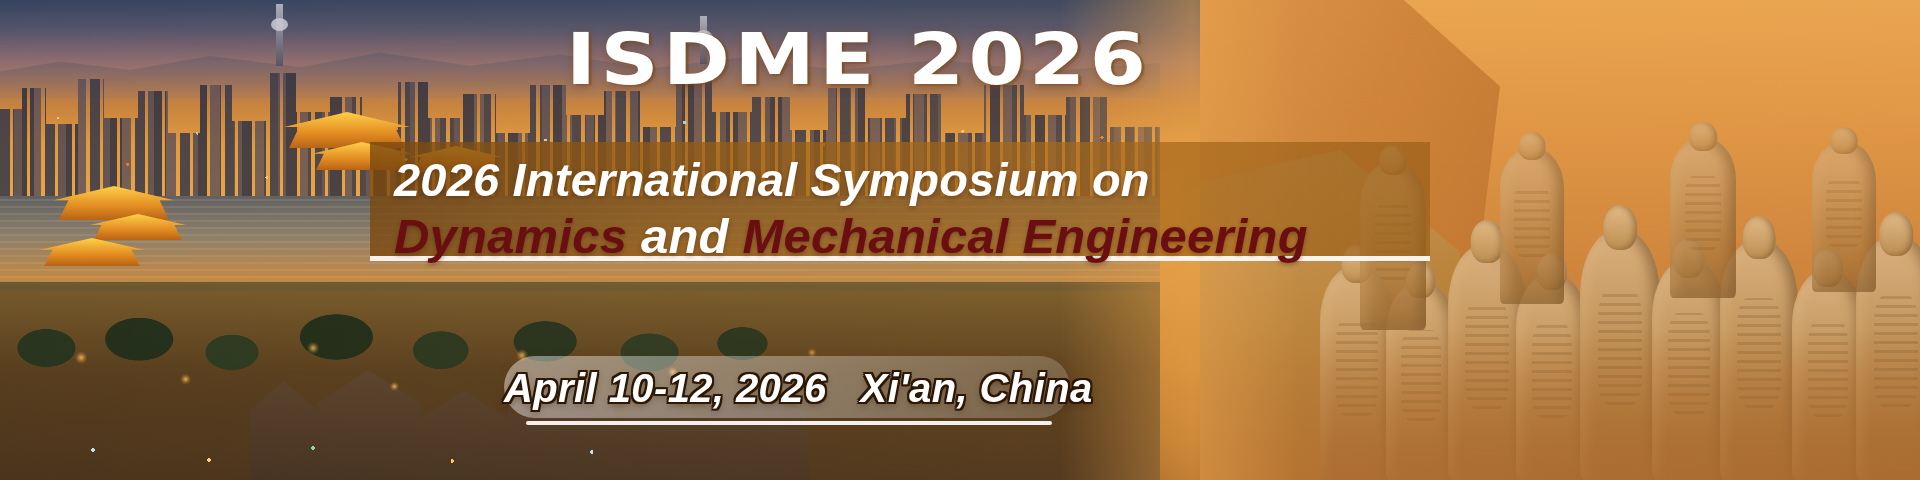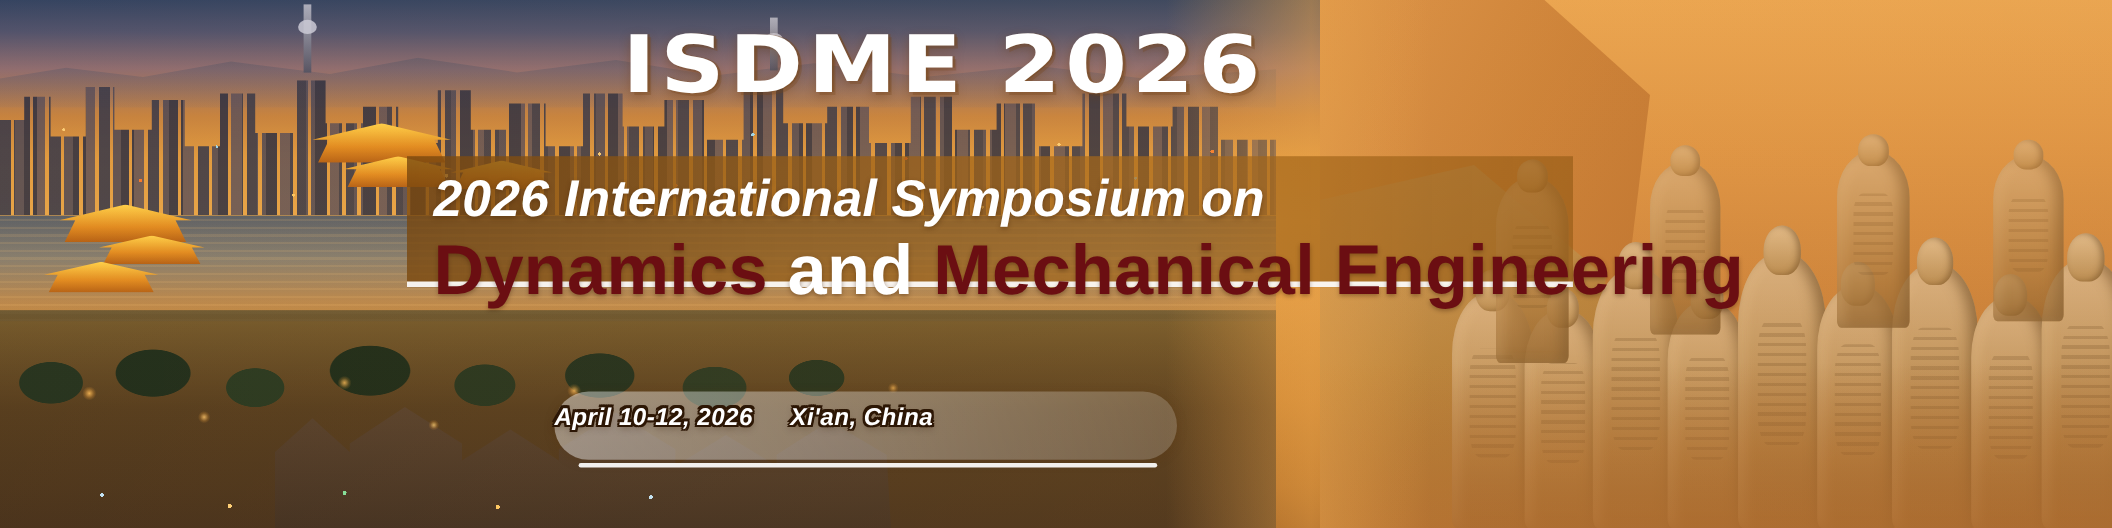"Dynamics and Mechanical Engineering" .band .line2 { font-size: 64px -> 49px; font-style: none -> italic }
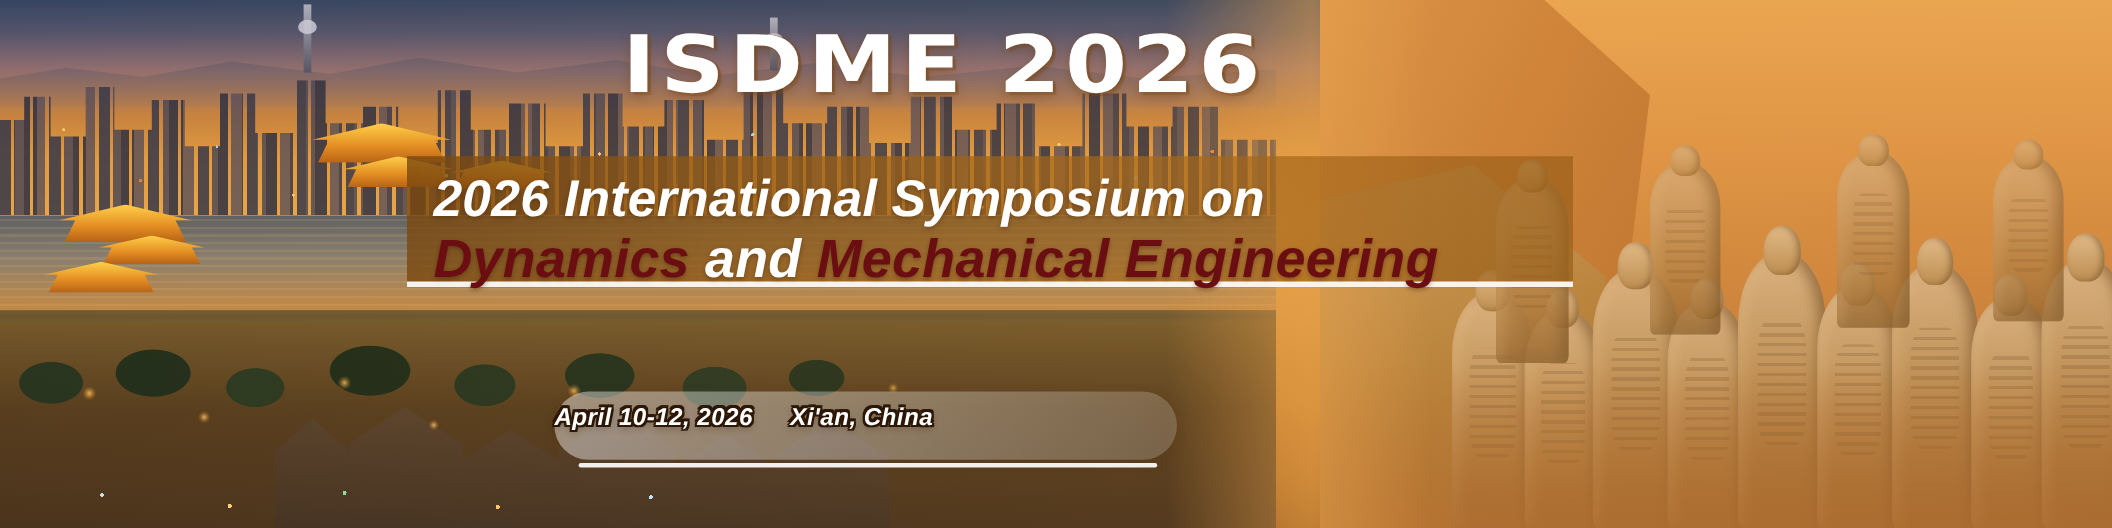"April 10-12, 2026 Xi'an, China" .ribbon .txt { font-size: 22px -> 40px; text-align: none -> center }
